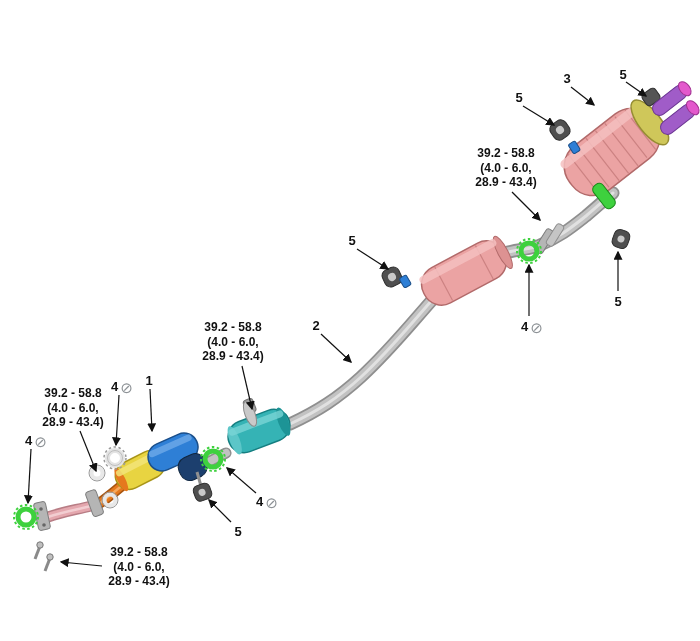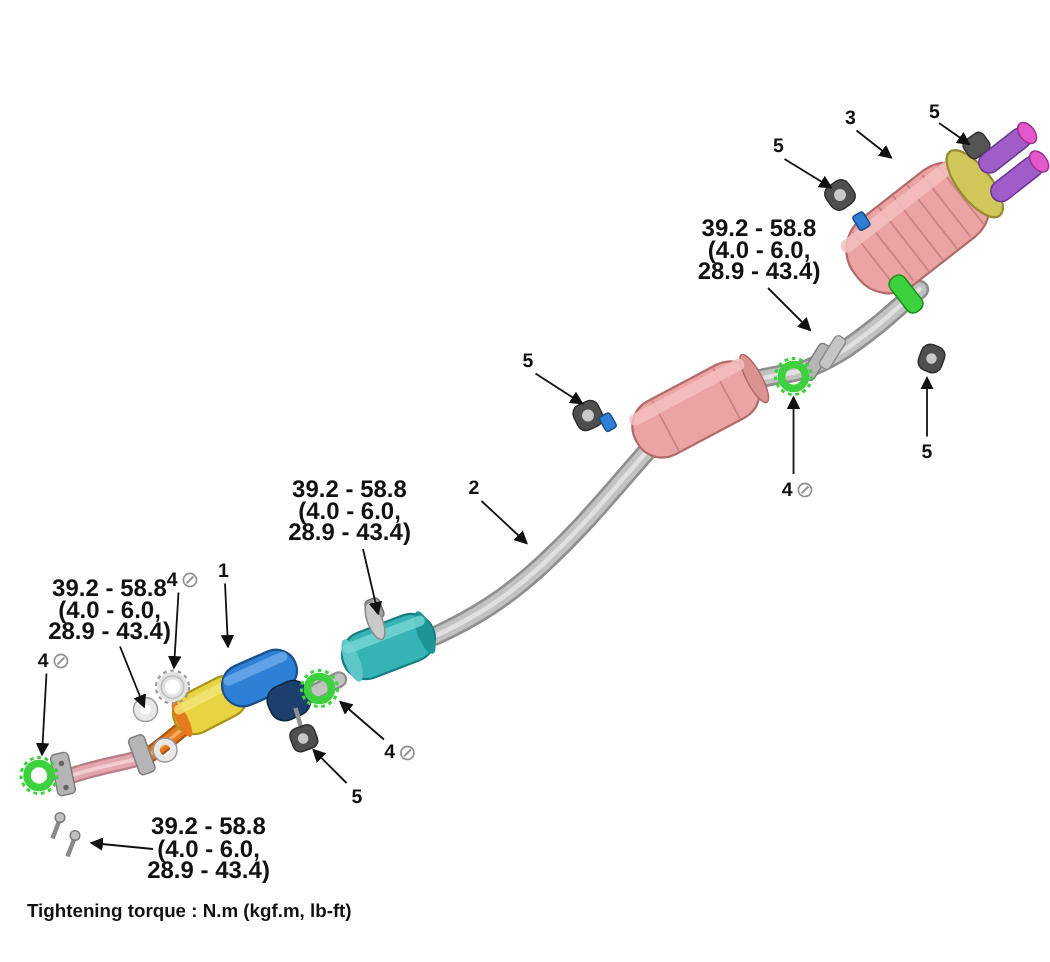"39.2 - 58.8" .torque { font-size: 16px -> 12px }
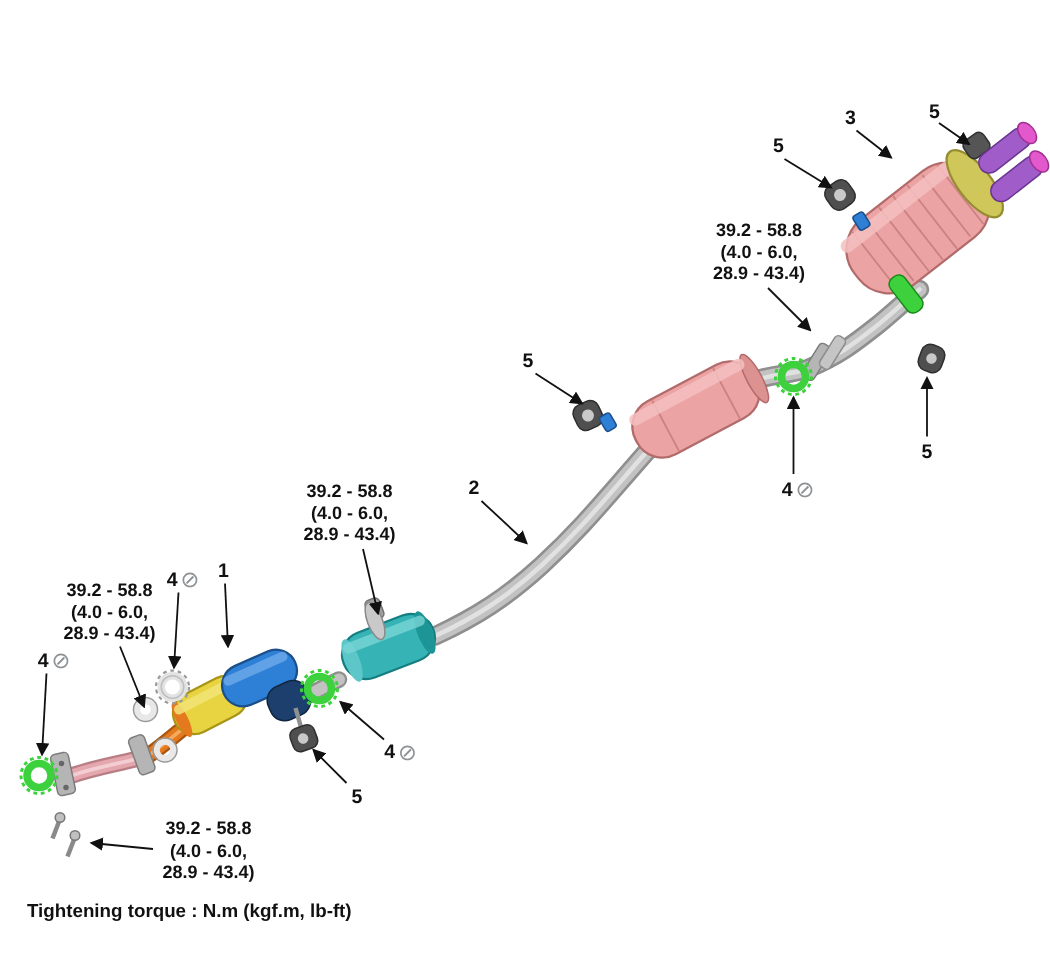"Tightening torque : N.m (kgf.m," div.footer { html: <div>Tightening torque : N.m (kgf.m, lb-ft)</div> -> none }
